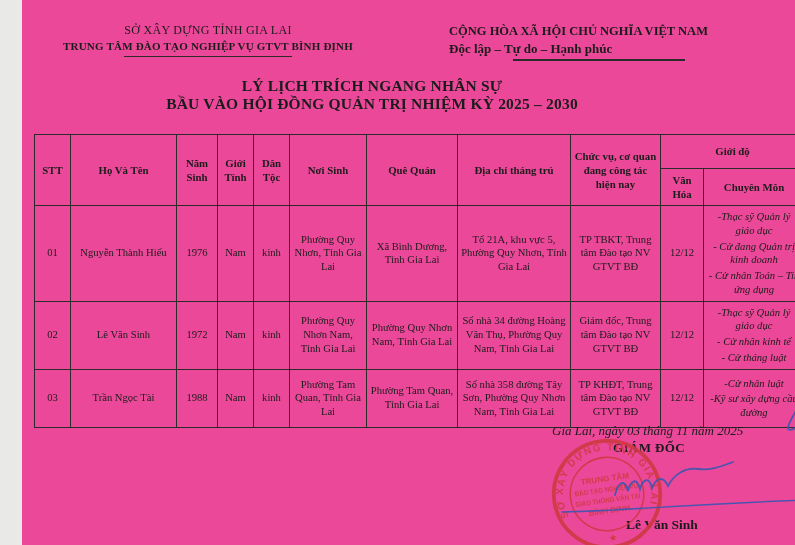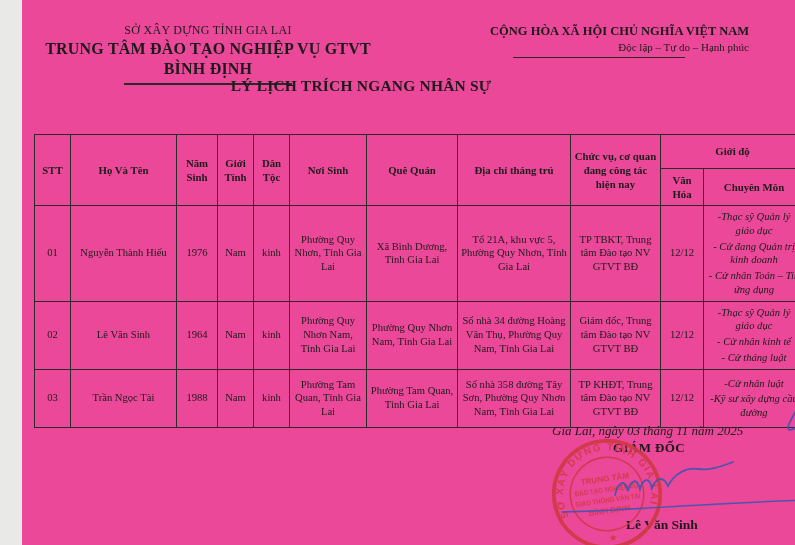"CỘNG HÒA XÃ HỘI CHỦ" .org-right { text-align: right -> left }
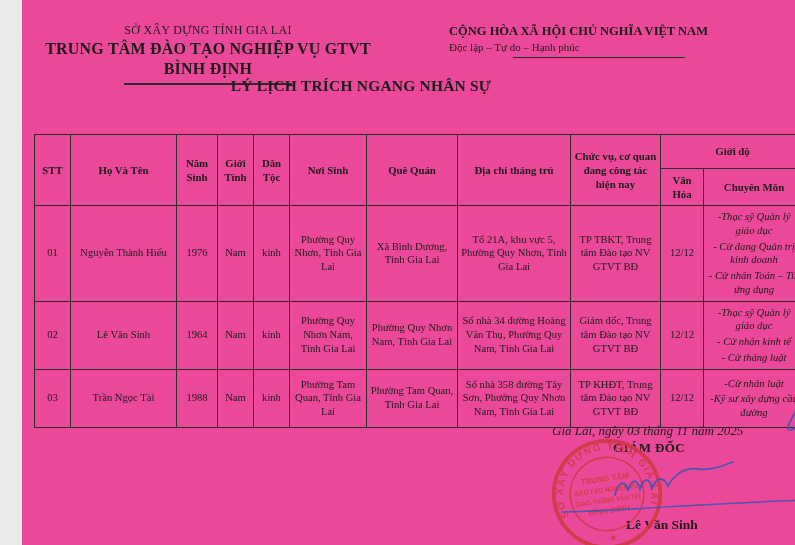"TRUNG TÂM ĐÀO TẠO NGHIỆP" .org-left .l2 { font-size: 16px -> 11px }
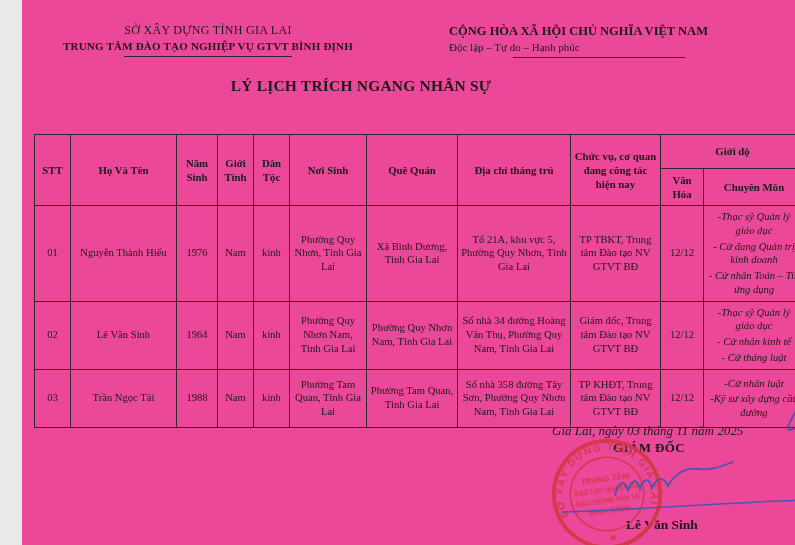"Độc lập – Tự do" .org-right .l2 { font-size: 11px -> 13px; font-weight: normal -> bold }
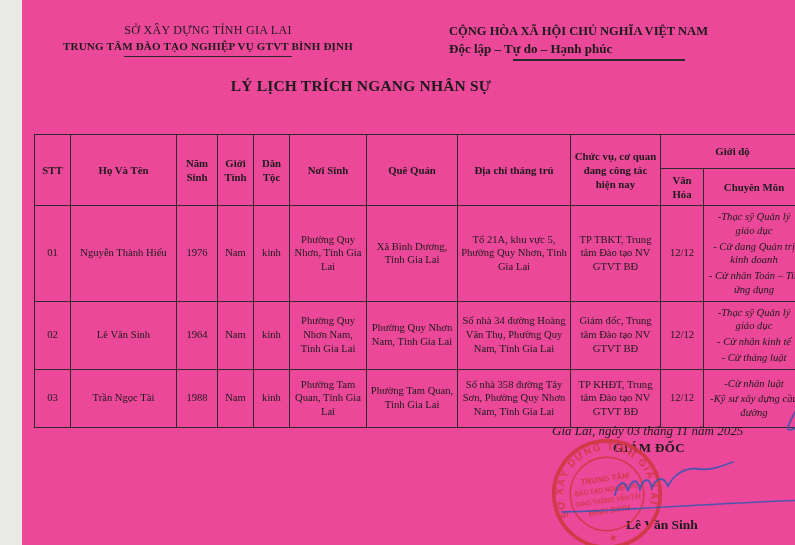"LÝ LỊCH TRÍCH NGANG NHÂN" .doc-title { padding-left: none -> 11px }
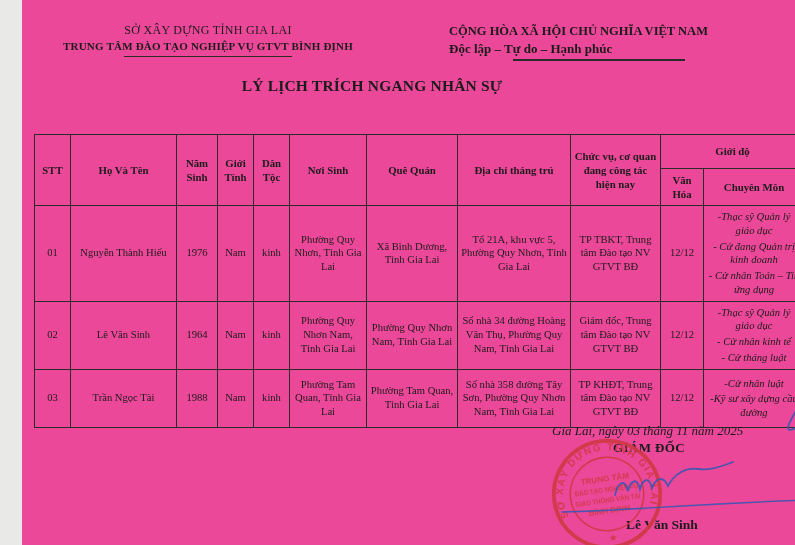"BẦU VÀO HỘI ĐỒNG QUẢN" div { html: none -> <div>BẦU VÀO HỘI ĐỒNG QUẢN TRỊ NHIỆM KỲ 2025 – 2030</div> }
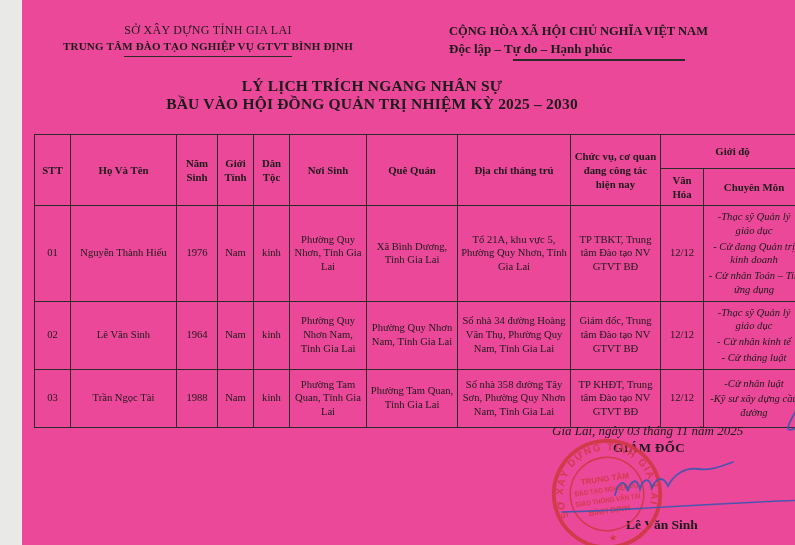"1964" td { text: 1964 -> 1972 }
